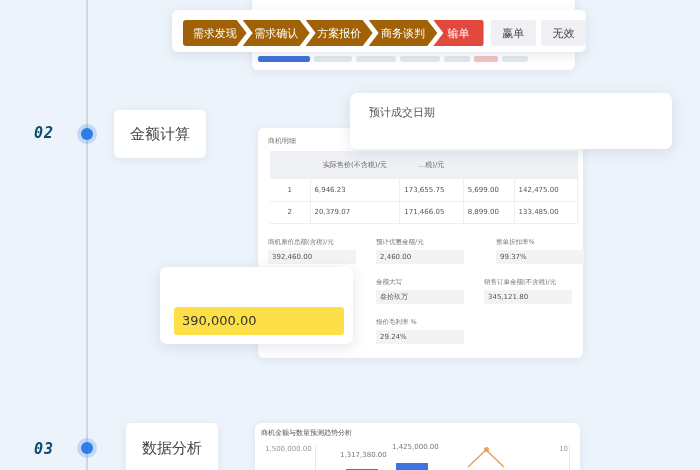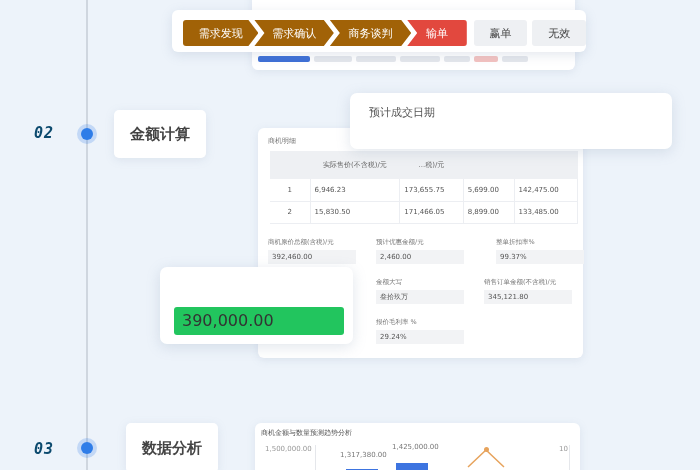"方案报价" div.stage { html: none -> <div>方案报价</div> }
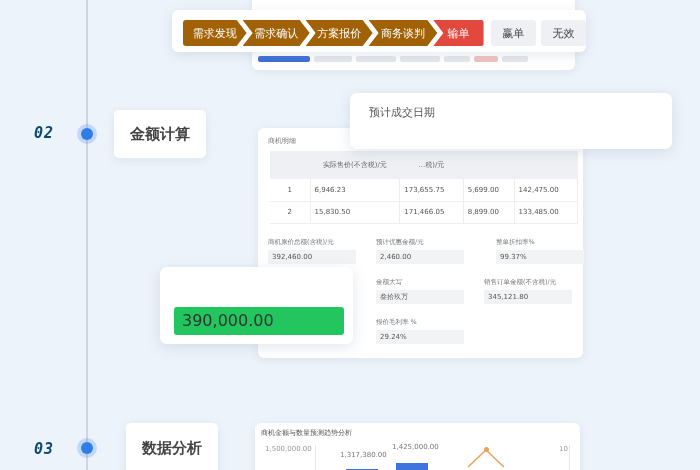"金额计算" .step-label { font-weight: bold -> normal }
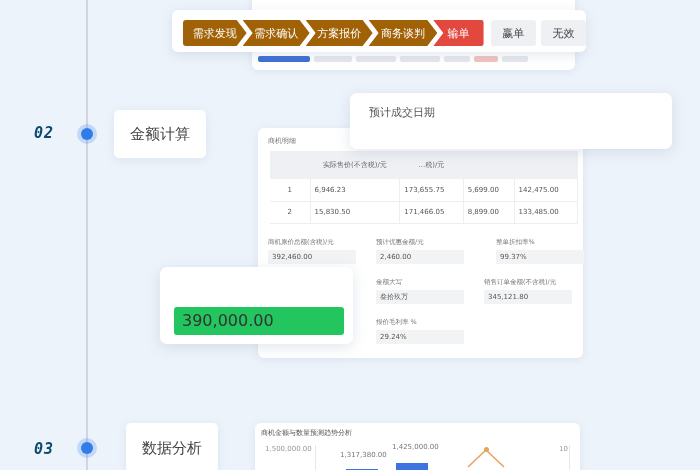"15,830.50" td { text: 15,830.50 -> 20,379.07 }
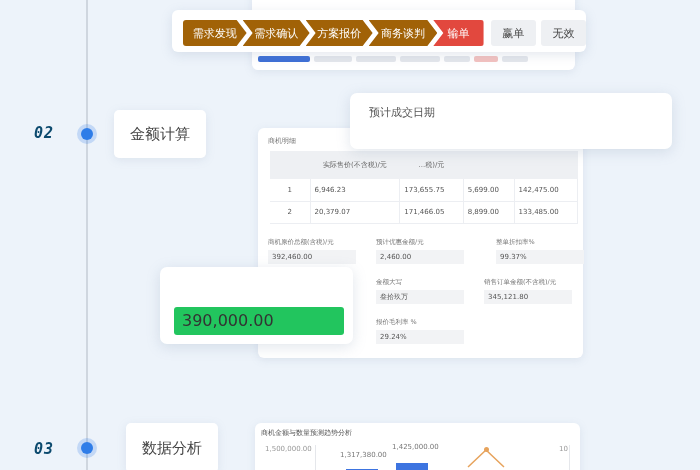"390,000.00" .forecast-card .val { background: #22c55e -> #fde047; font-size: 16px -> 13px }
